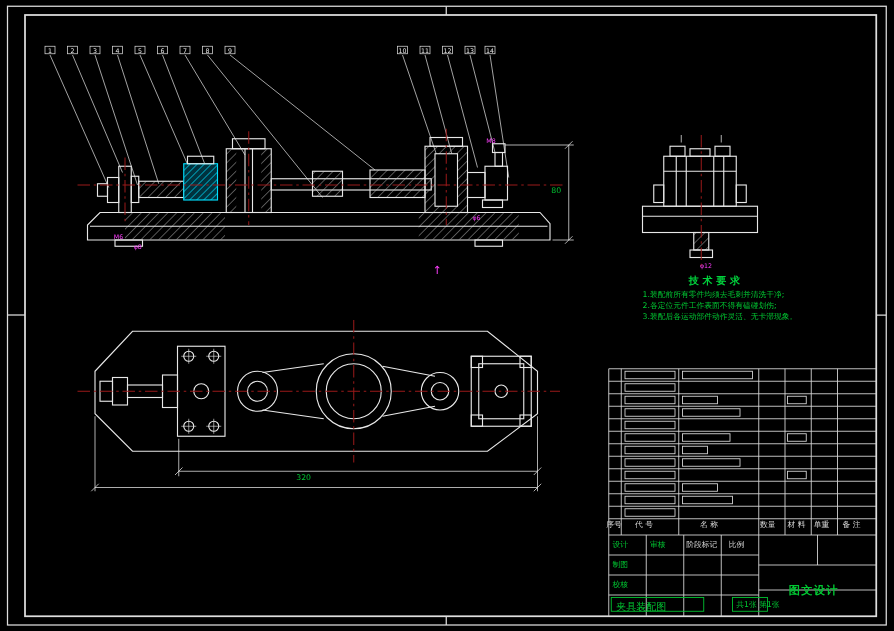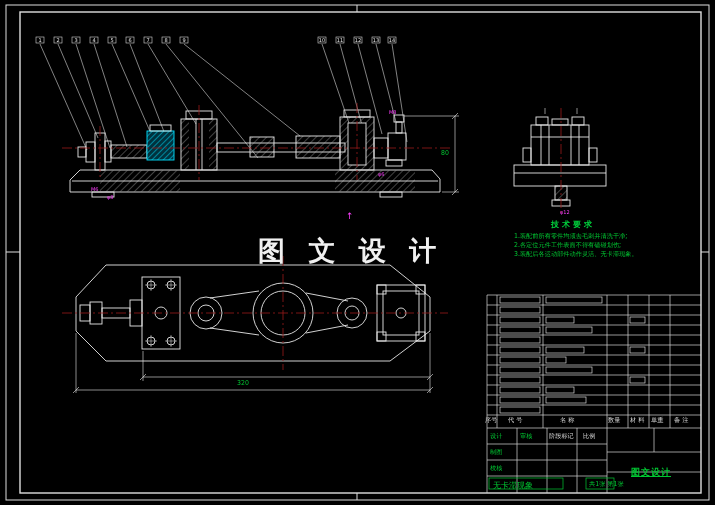"图 文 设 计" div.watermark { html: <div>图 文 设 计</div> -> none }
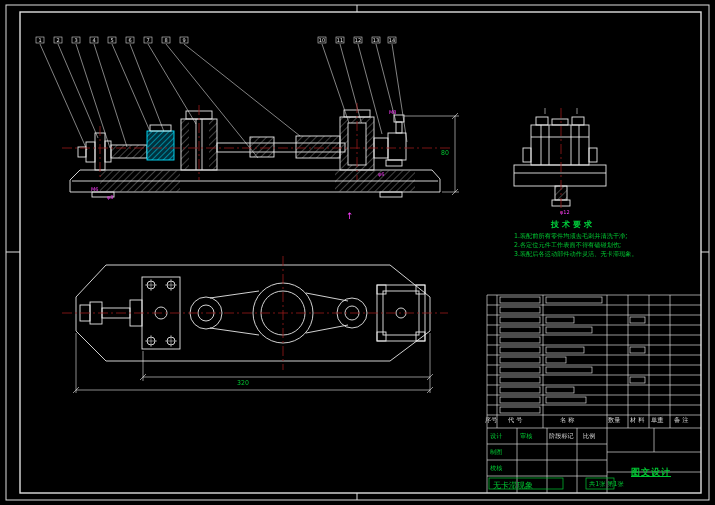"图文设计" .brand { text-decoration: underline -> none }
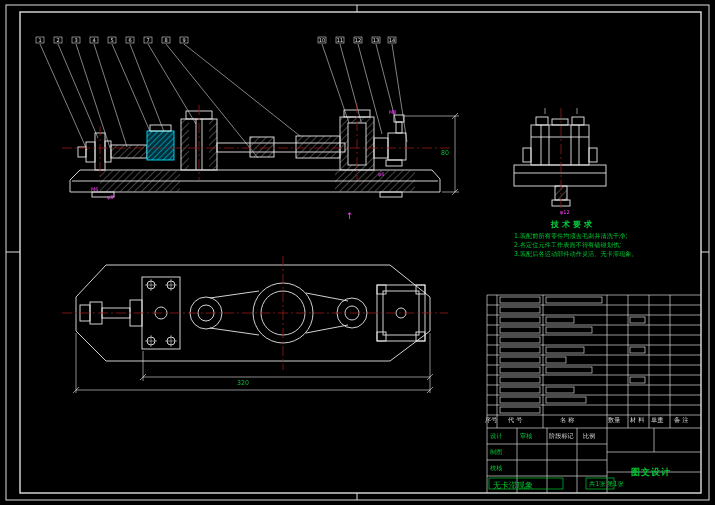"无卡滞现象" div.dwg-title { text: 无卡滞现象 -> 夹具装配图 }
